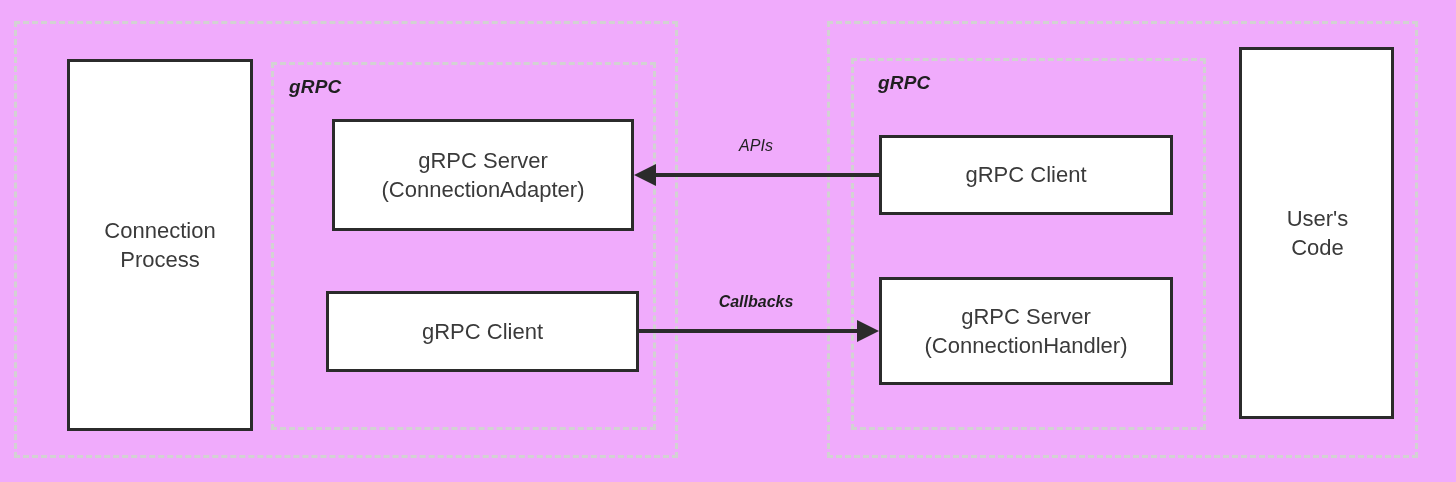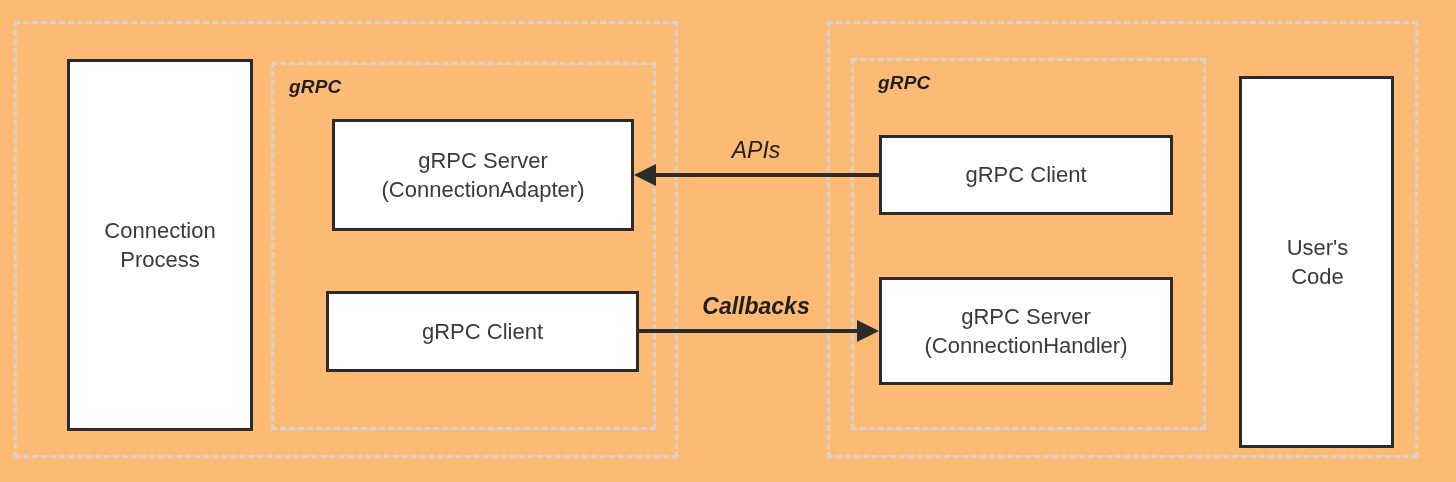"gRPC" #canvas { background: #fdba74 -> #f0abfc }
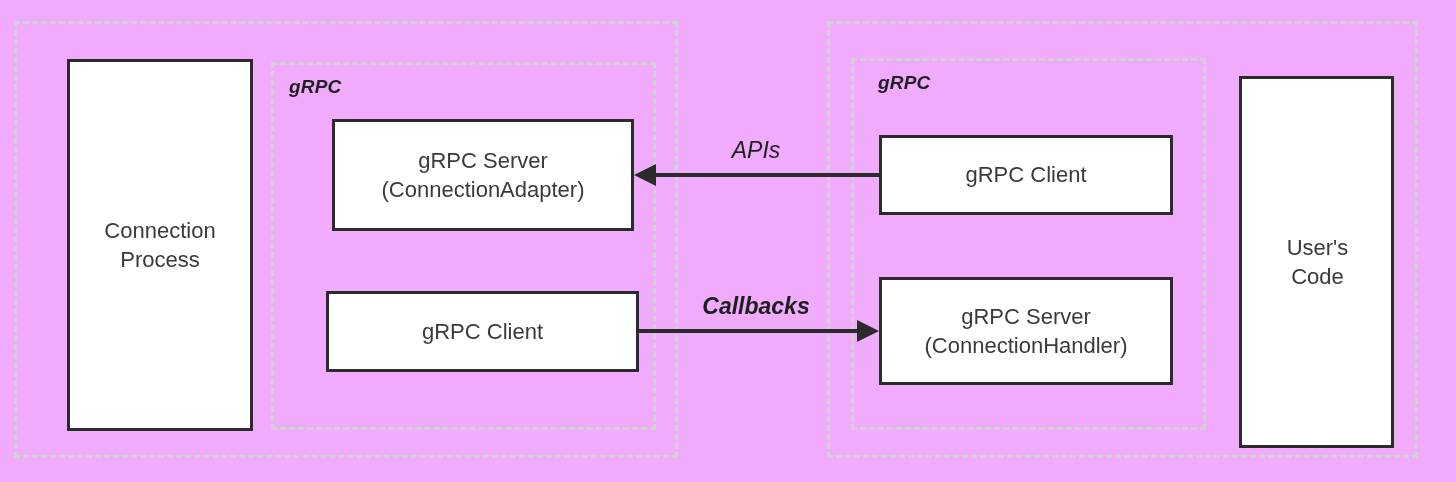"APIs" .edge-label { font-size: 23px -> 16px }
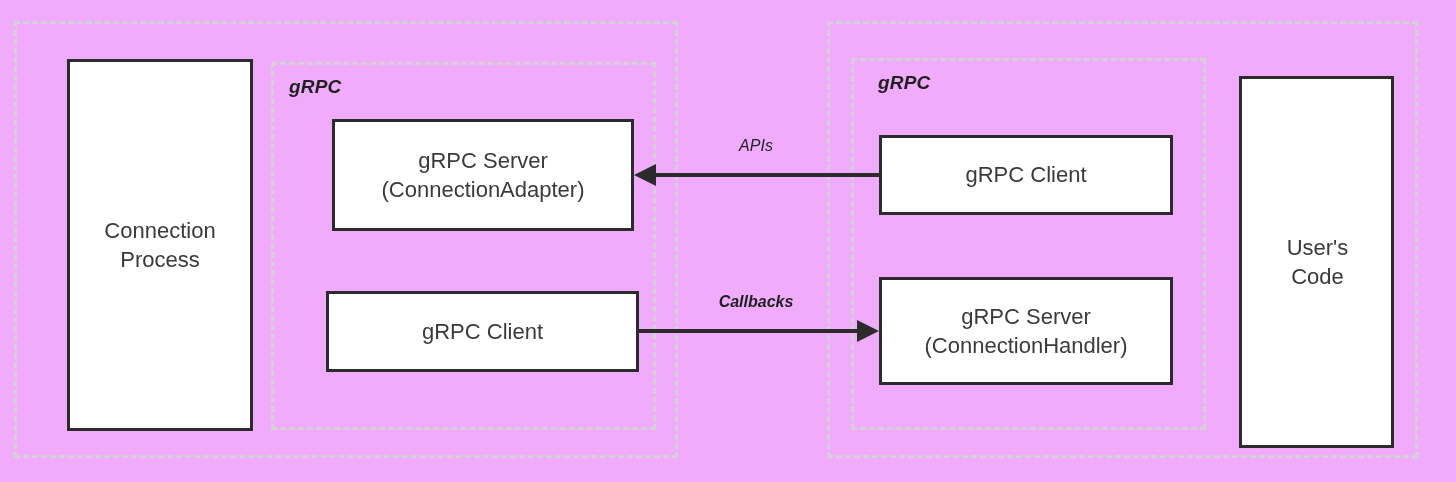"User's" div.node { top: 76px -> 47px }
